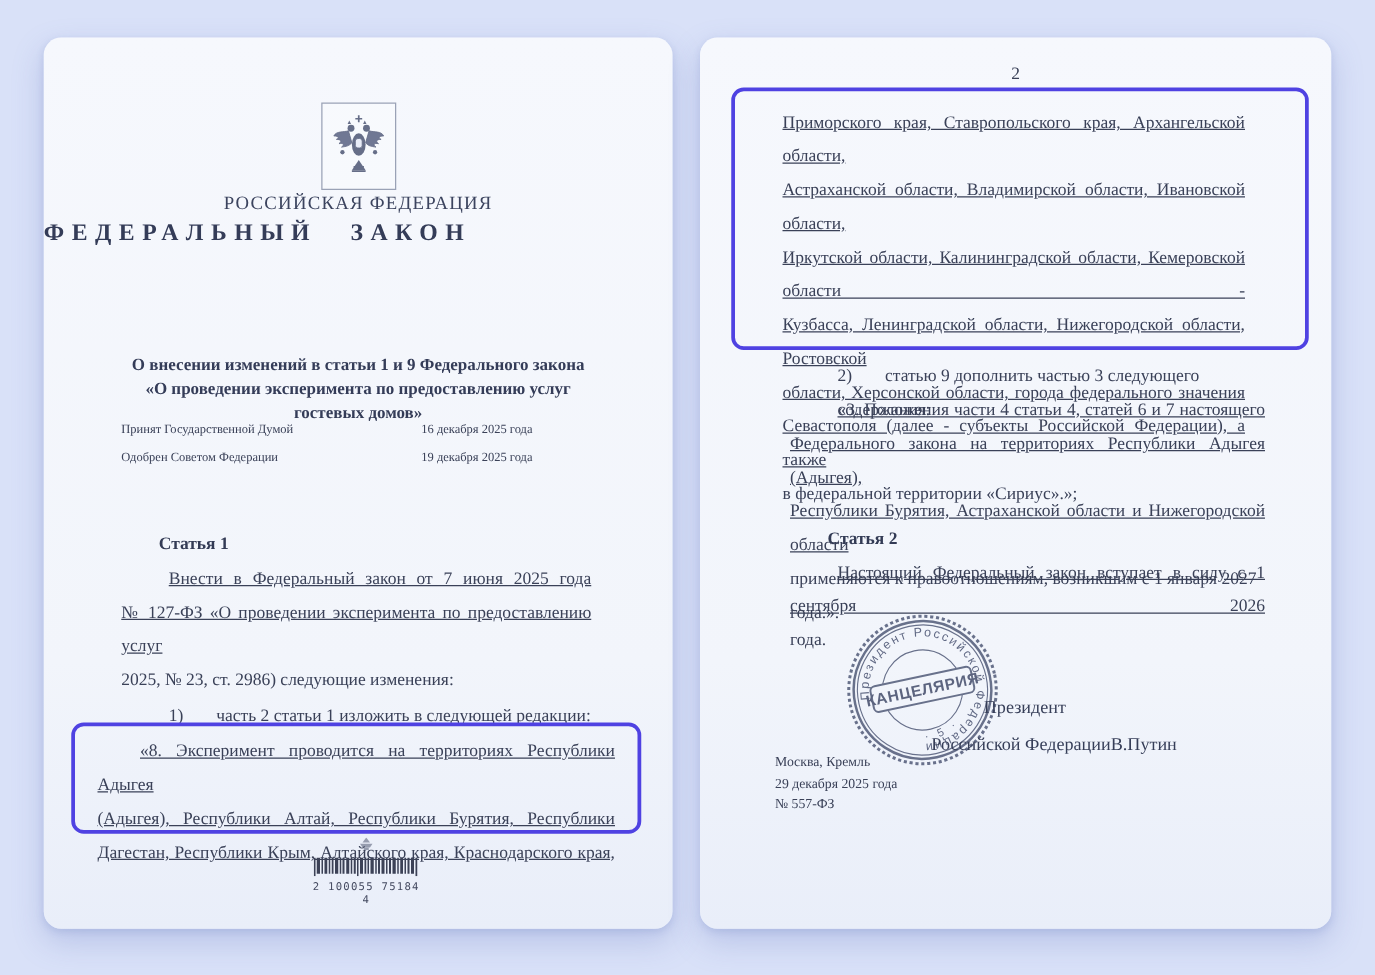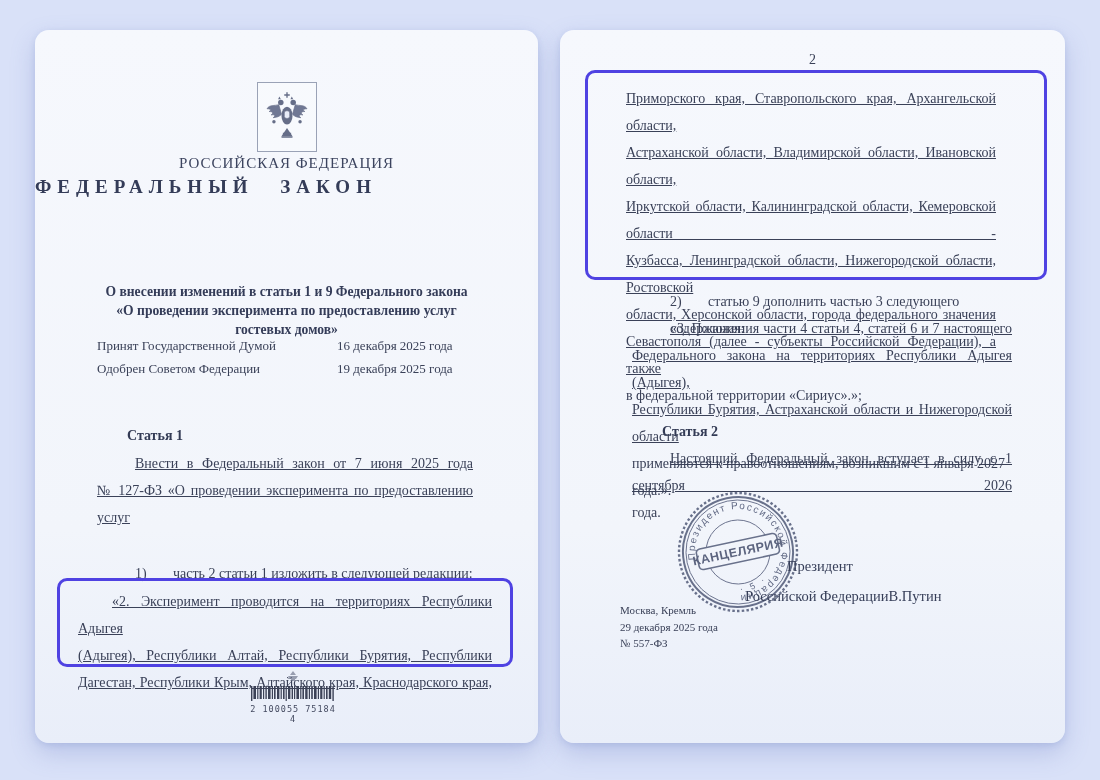"Принят Государственной Думой" .adoption { font-size: 13px -> 10px }
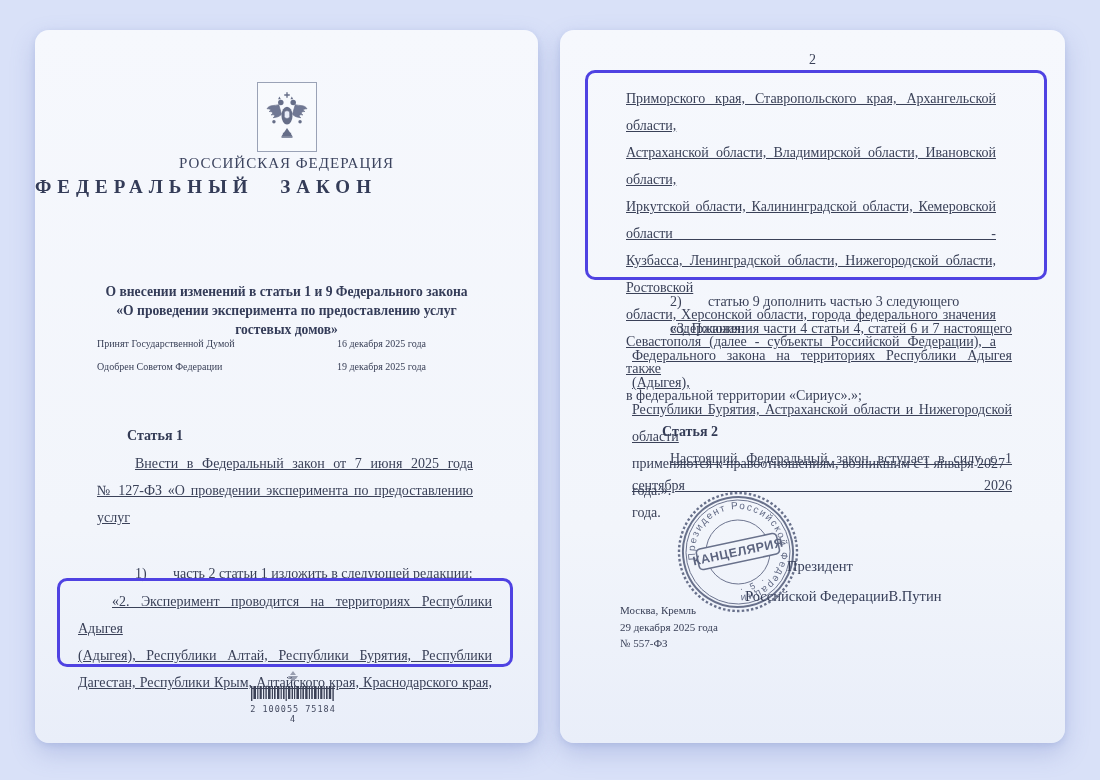"2025, № 23, ст. 2986)" div.ll { html: none -> <div>2025, № 23, ст. 2986) следующие изменения:</div> }
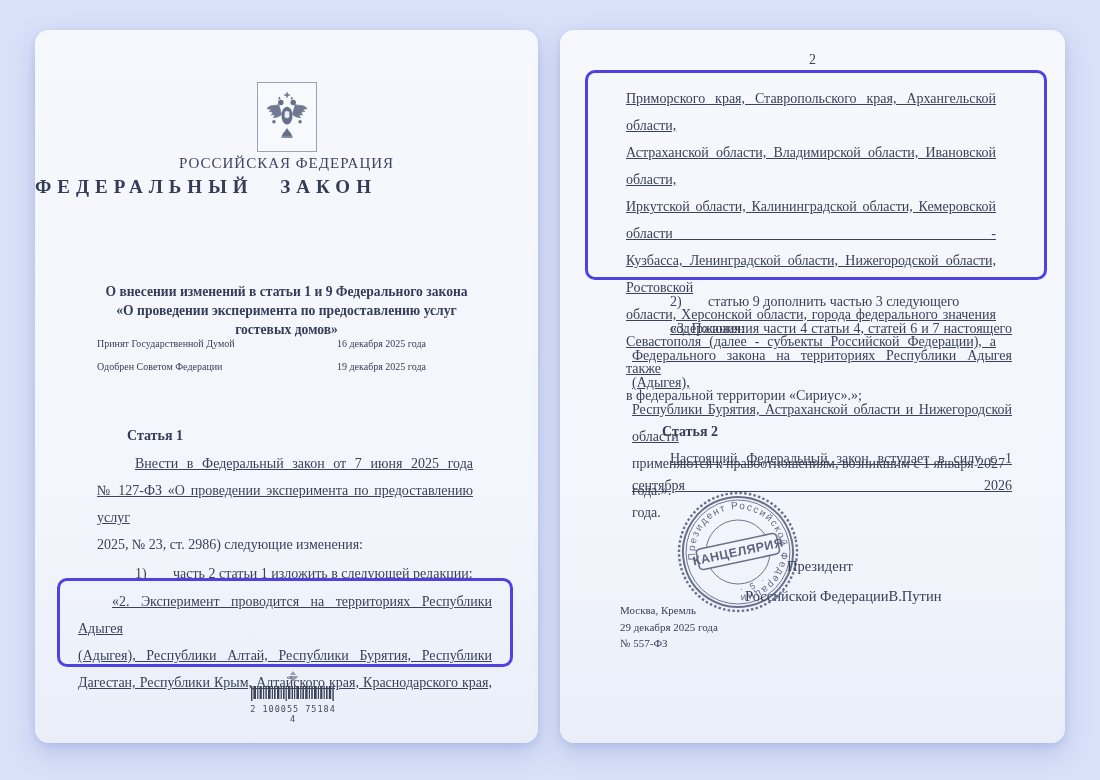"«2. Эксперимент проводится на" div.jl { text: 2 -> 8 }
